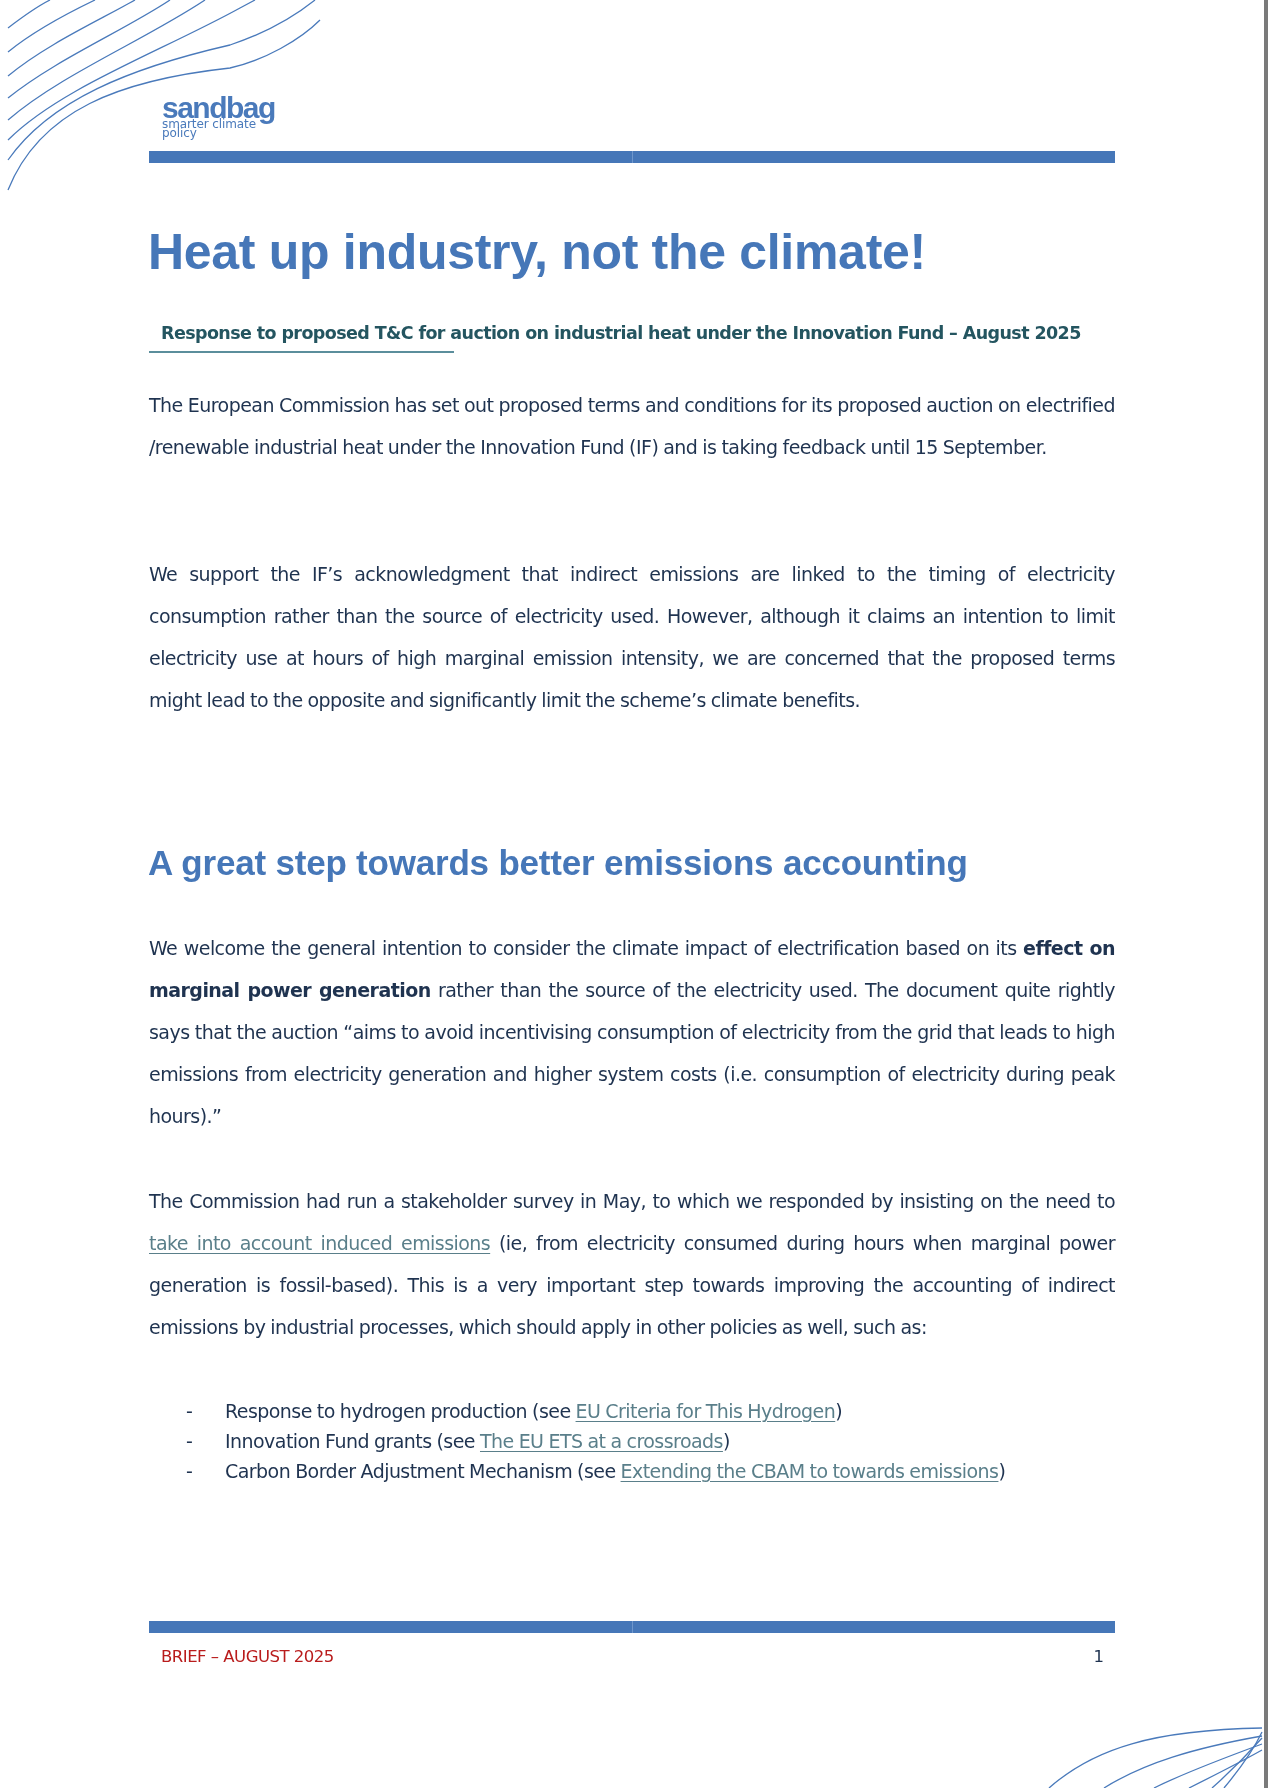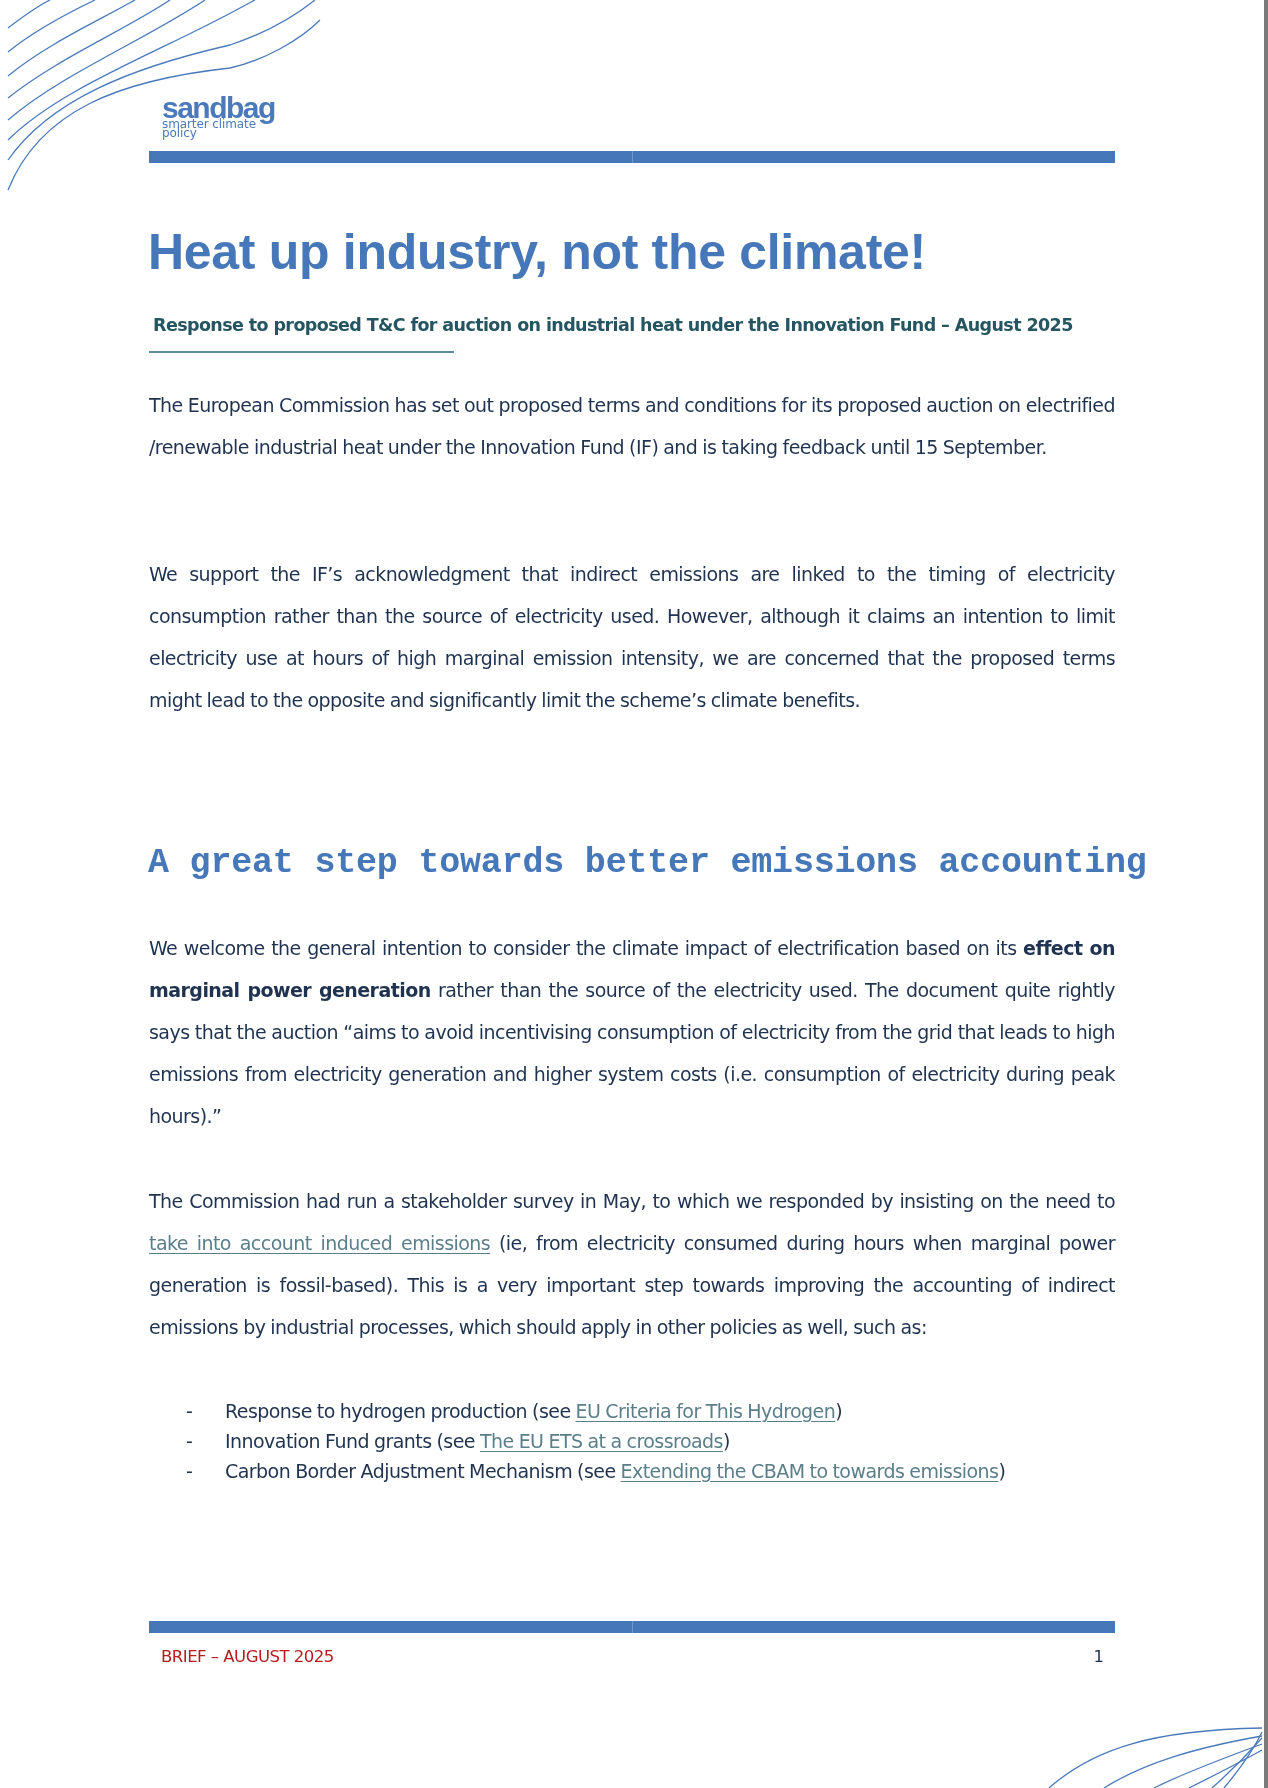"Response to proposed T&C for" .subtitle { margin: 4px -> 12px }
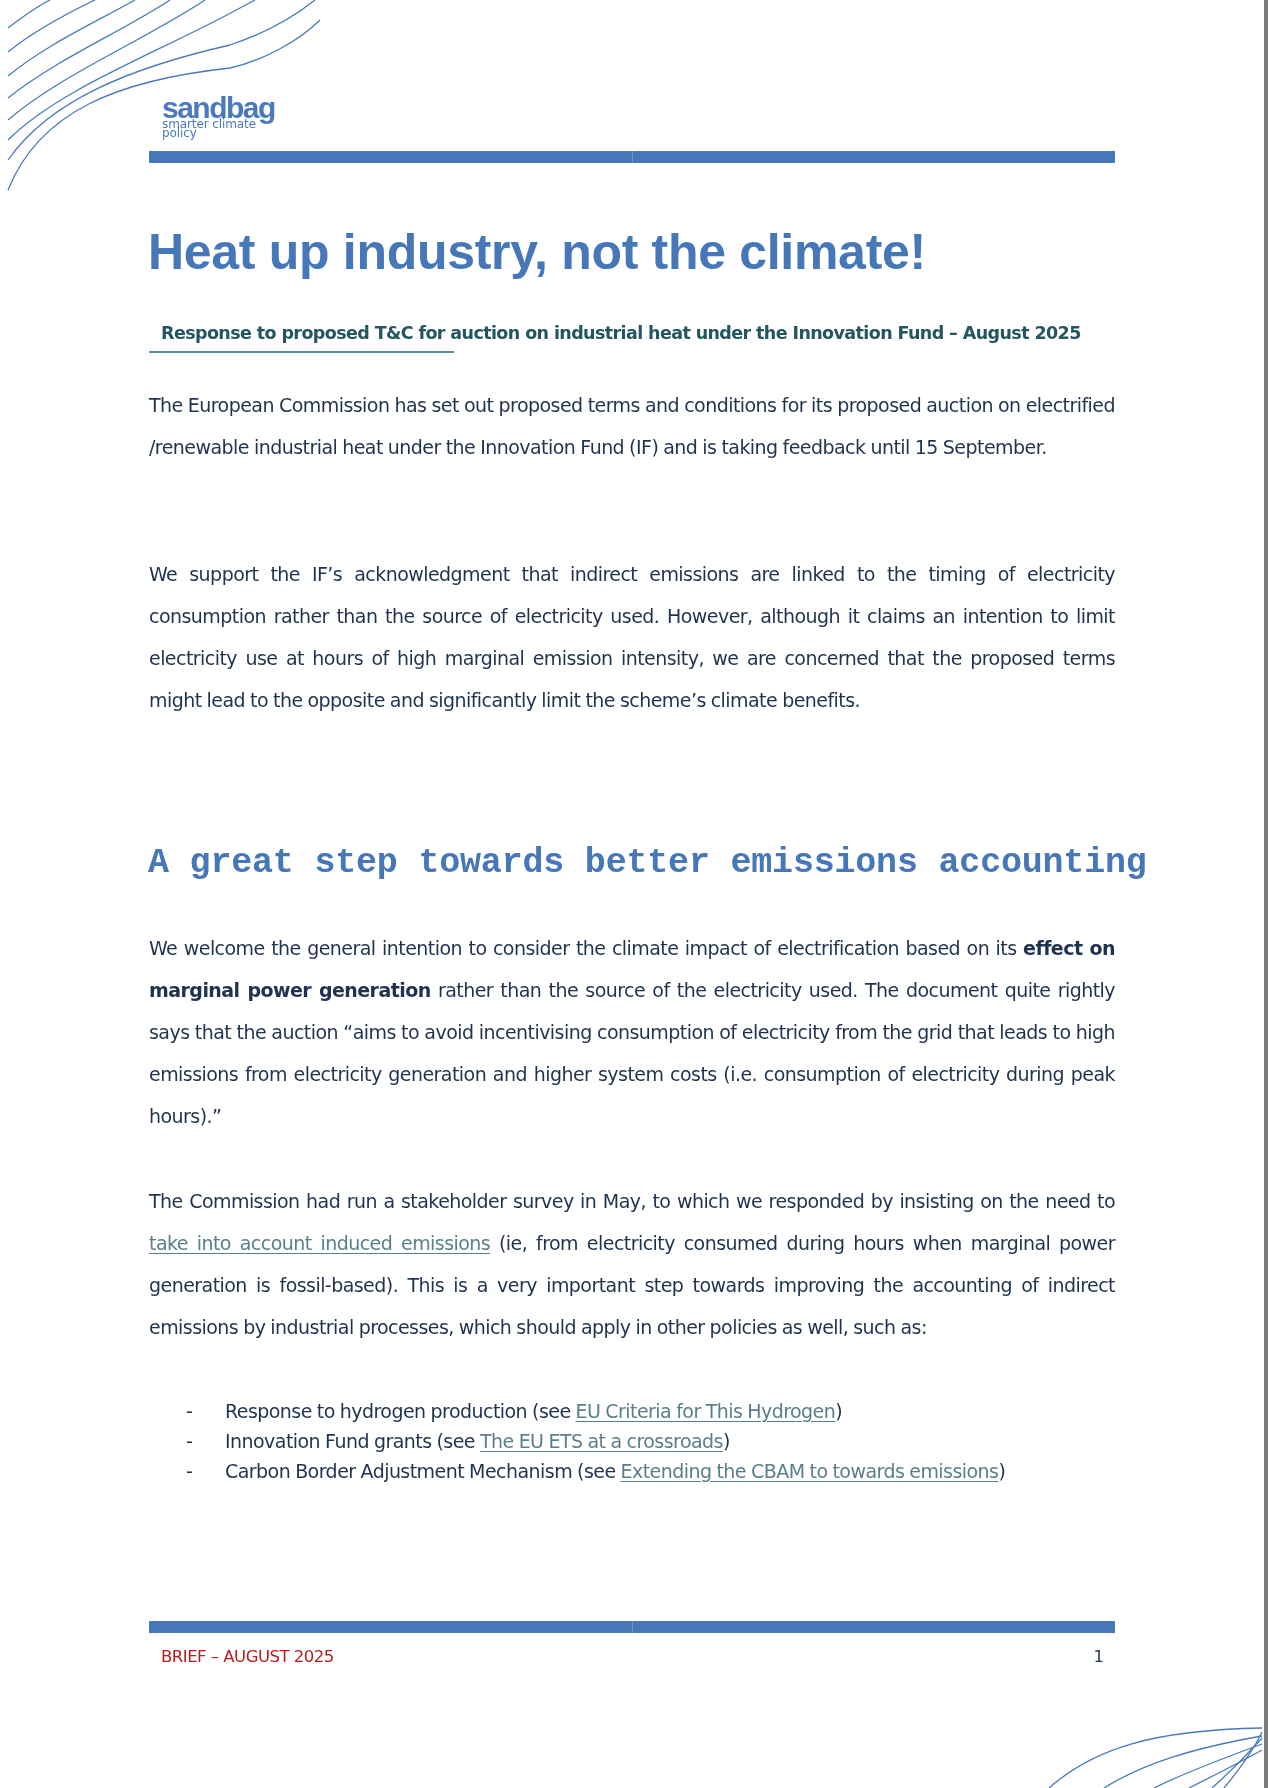"A great step towards better" .h2 { font-family: Liberation Mono, monospace -> Liberation Sans, sans-serif }
